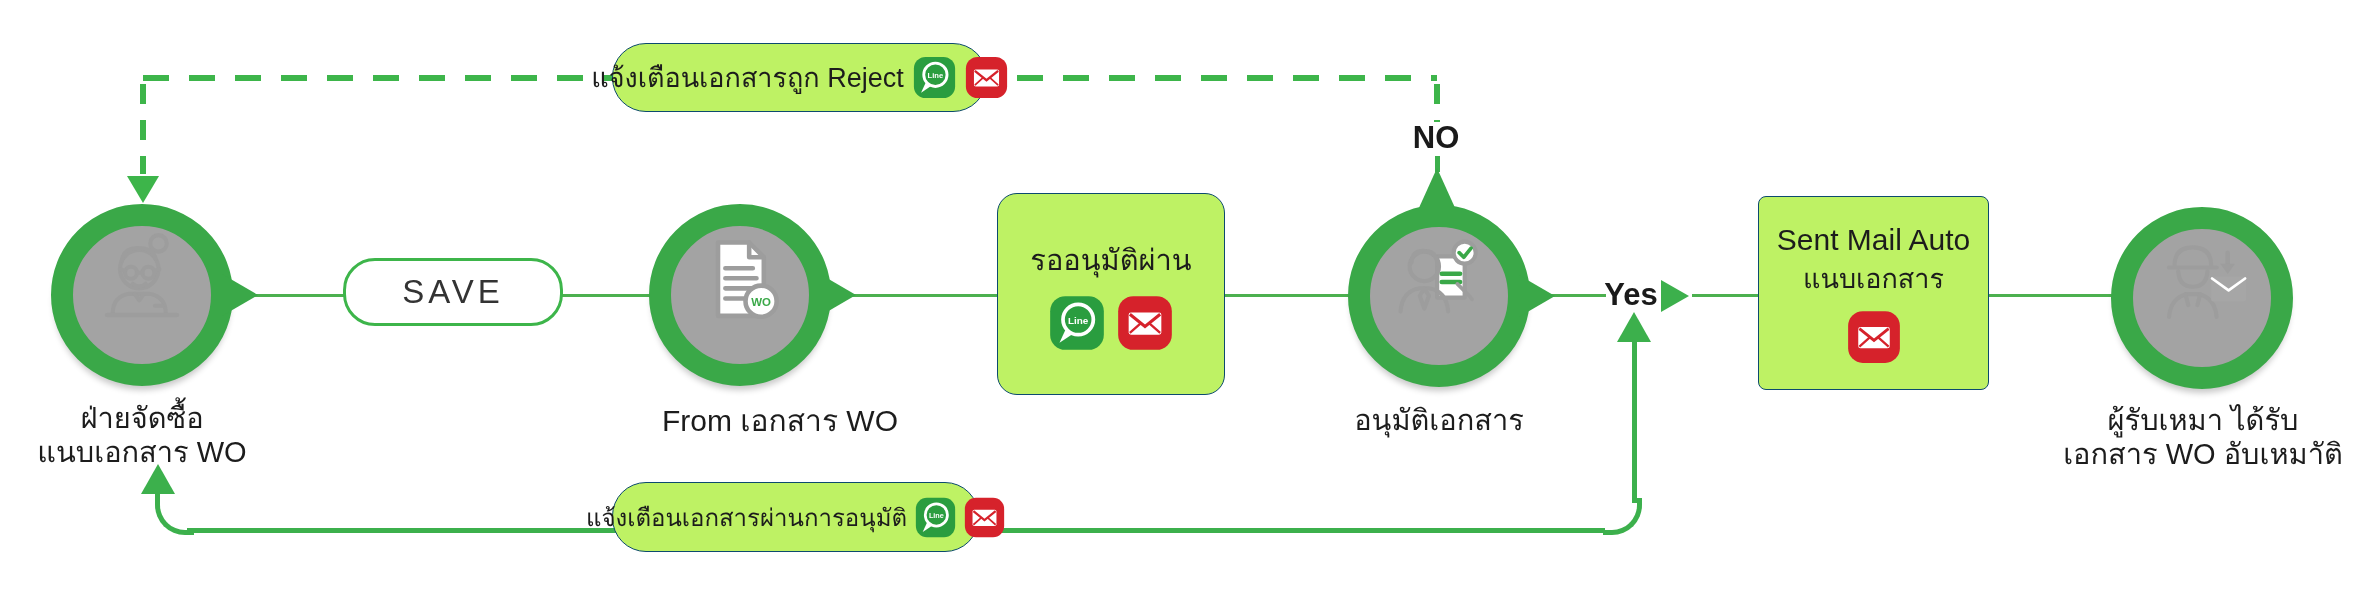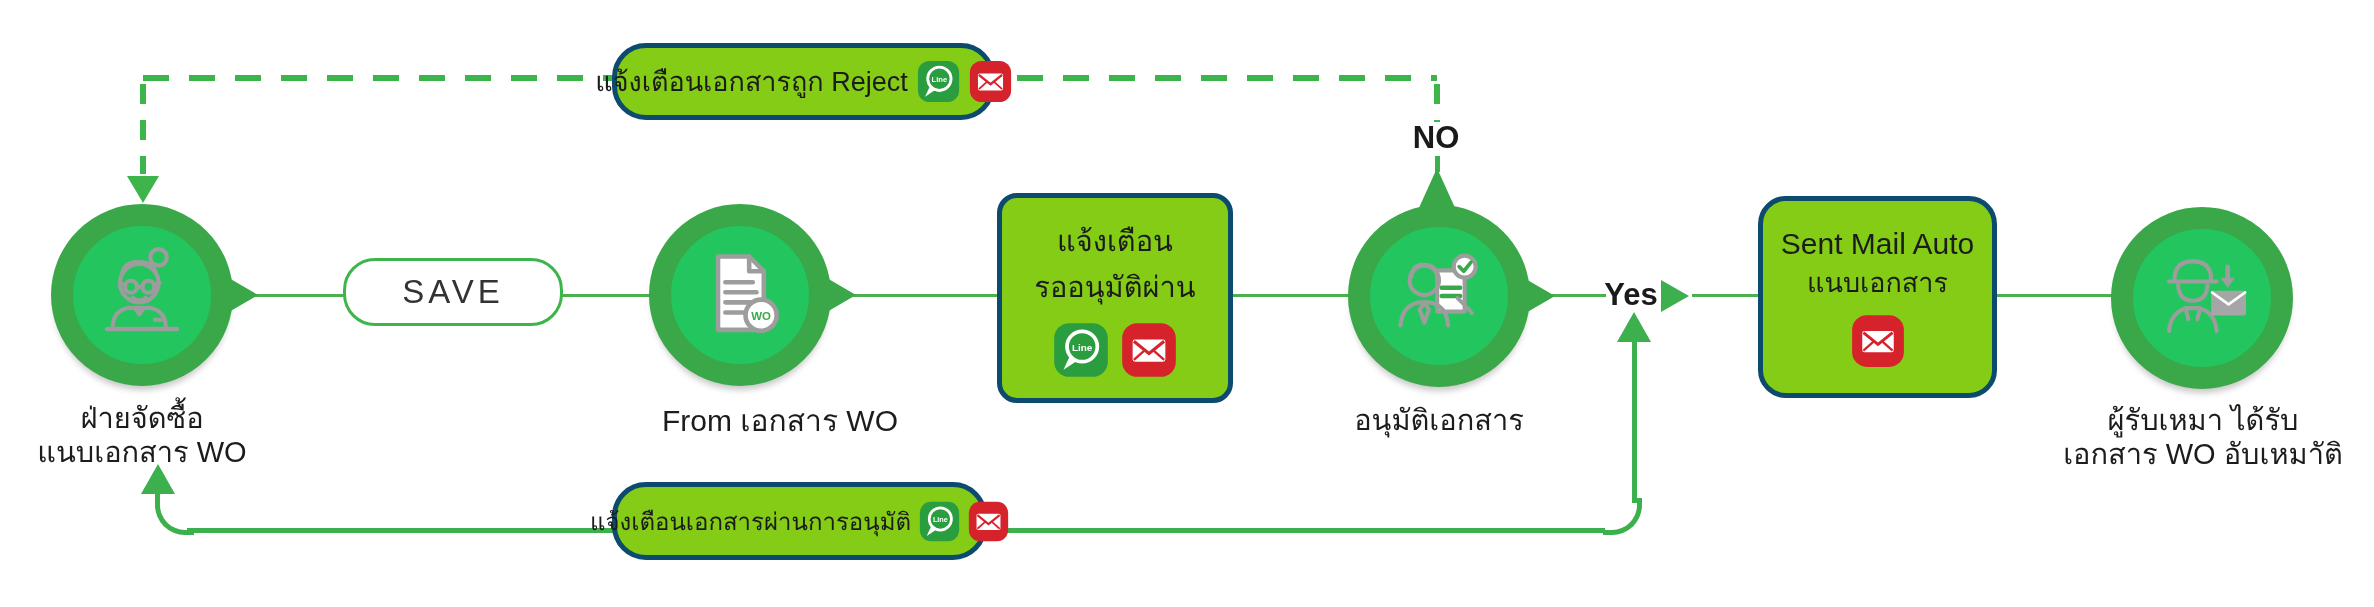"แจ้งเตือนเอกสารถูก Reject" .notebox { background: #84cc16 -> #bef264; border: 5px solid #0c4a6e -> 1px solid #0c4a6e }
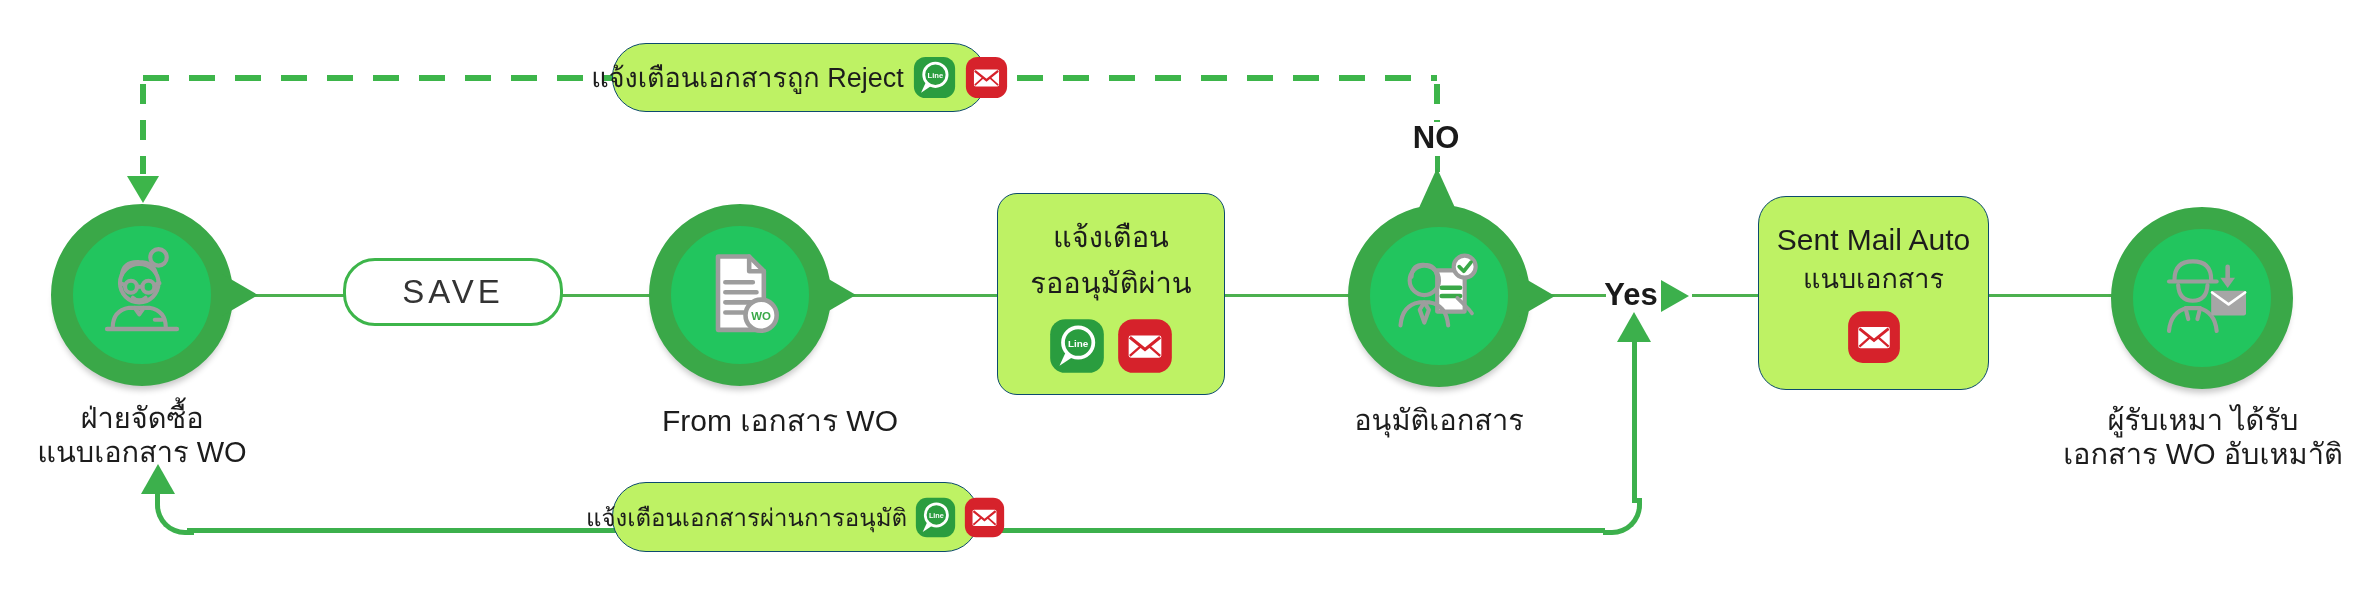"แจ้งเตือน" div.note-text { html: <div>แจ้งเตือน</div> -> none }
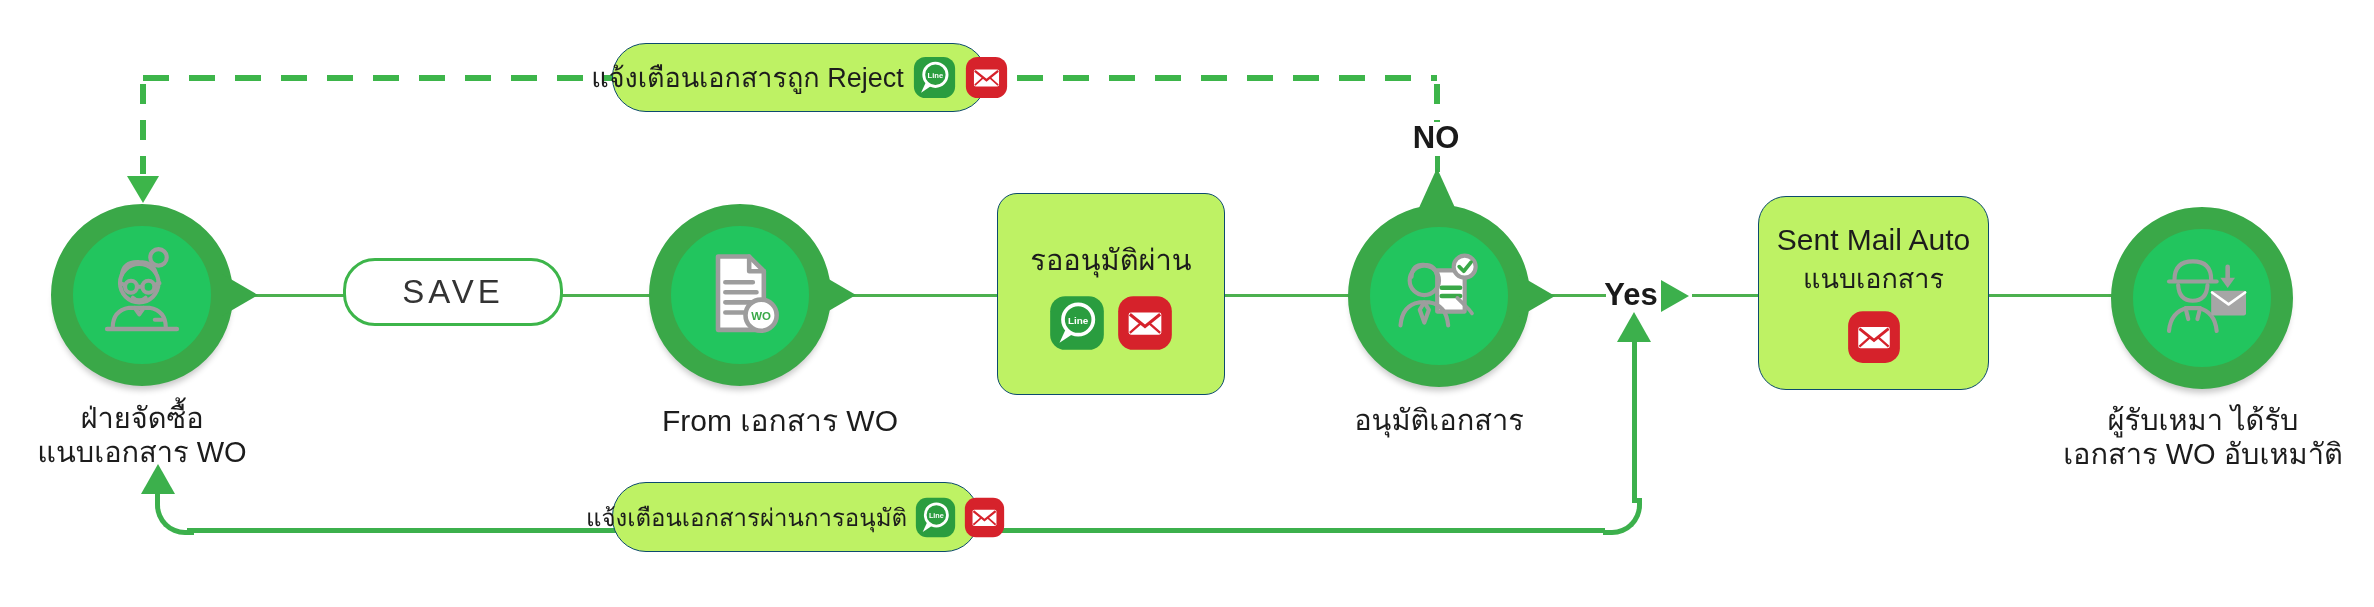"Sent Mail Auto" div.notebox { border-radius: 28px -> 8px }
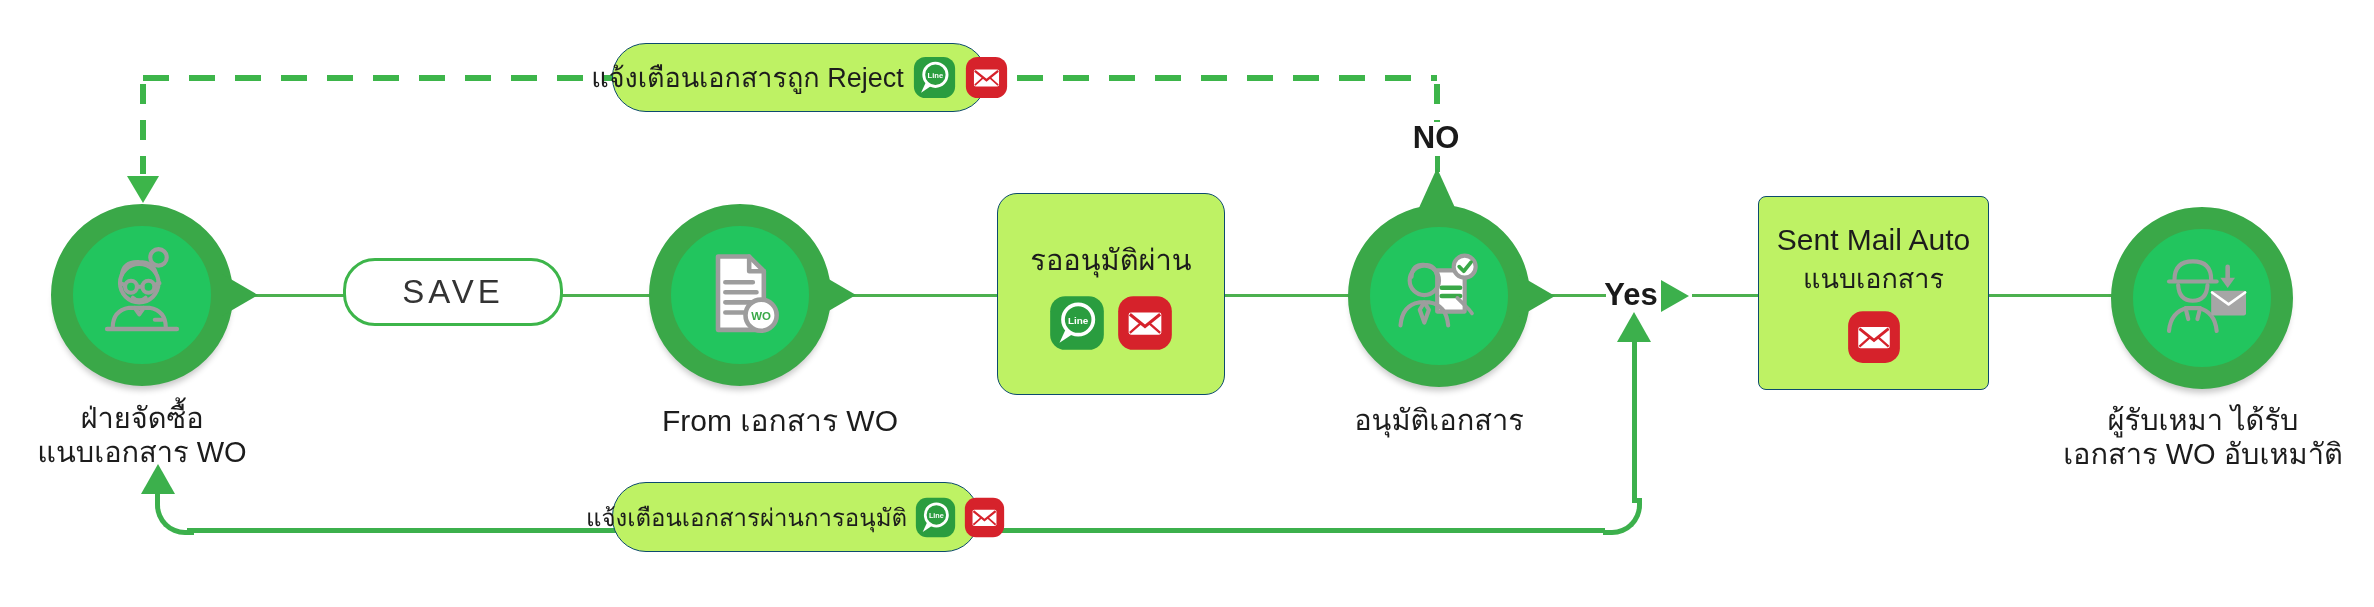"WO" .ring { align-items: center -> flex-start; background: #22c55e -> #a3a3a3 }
